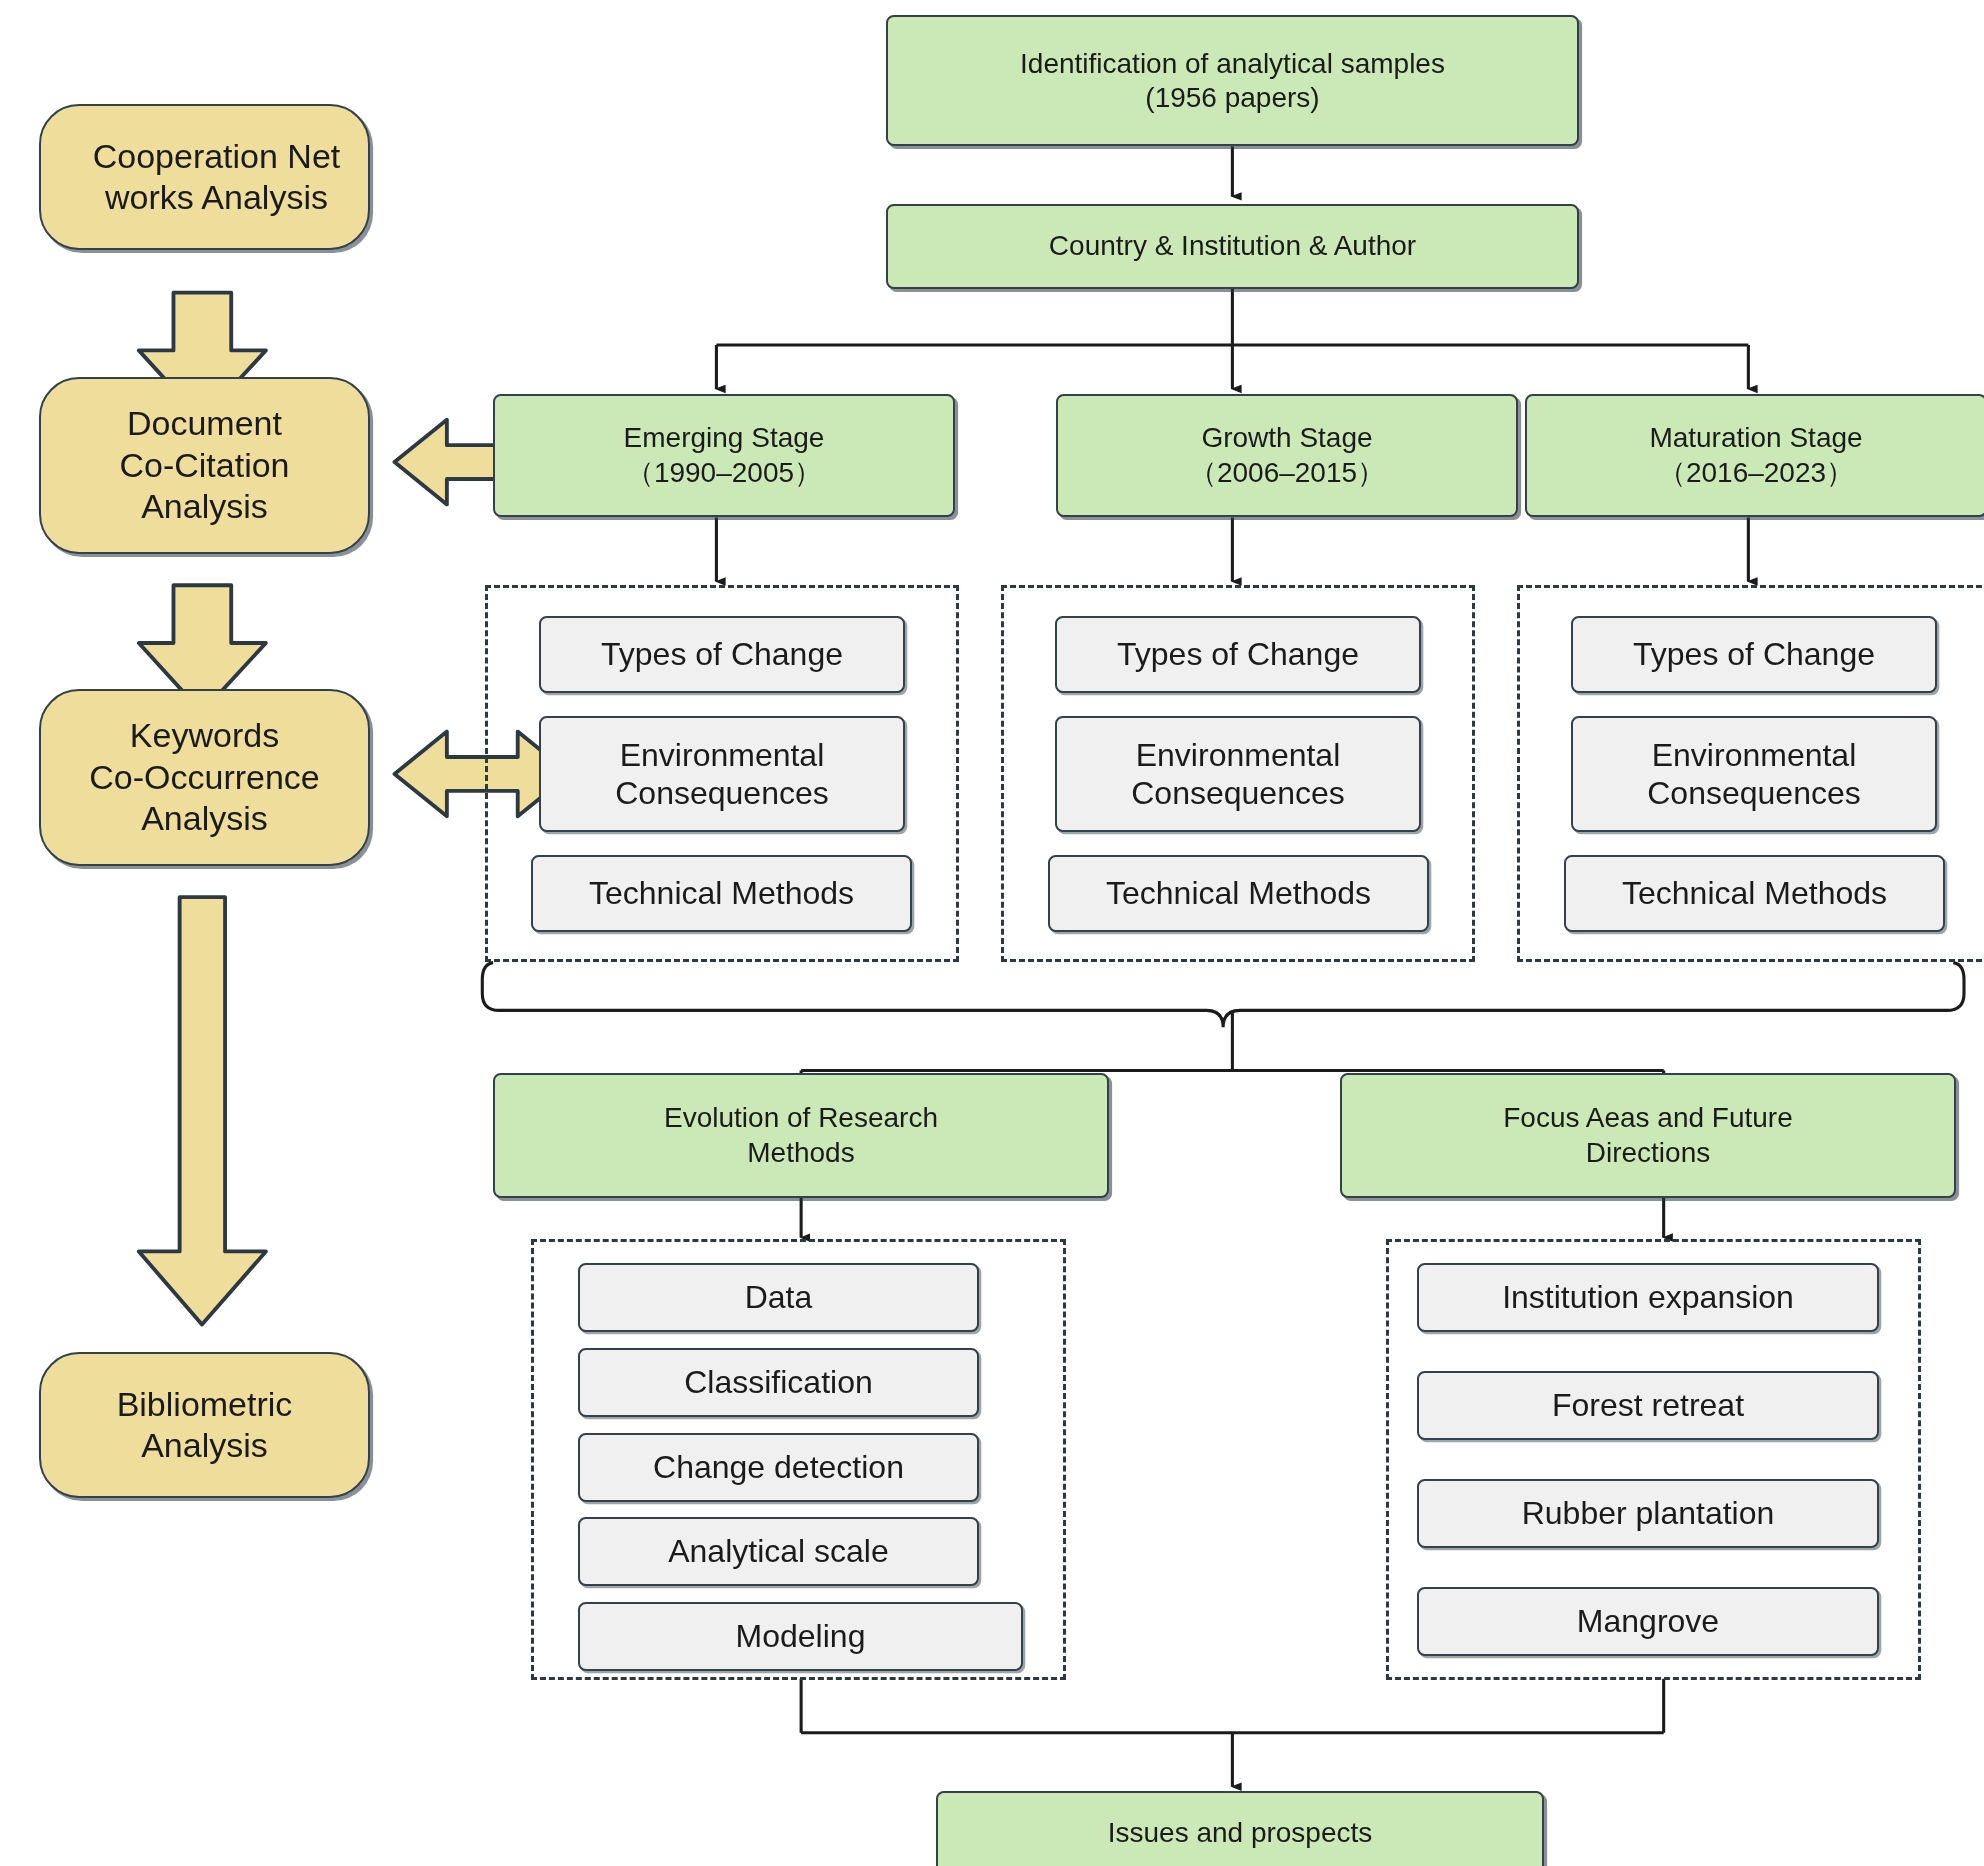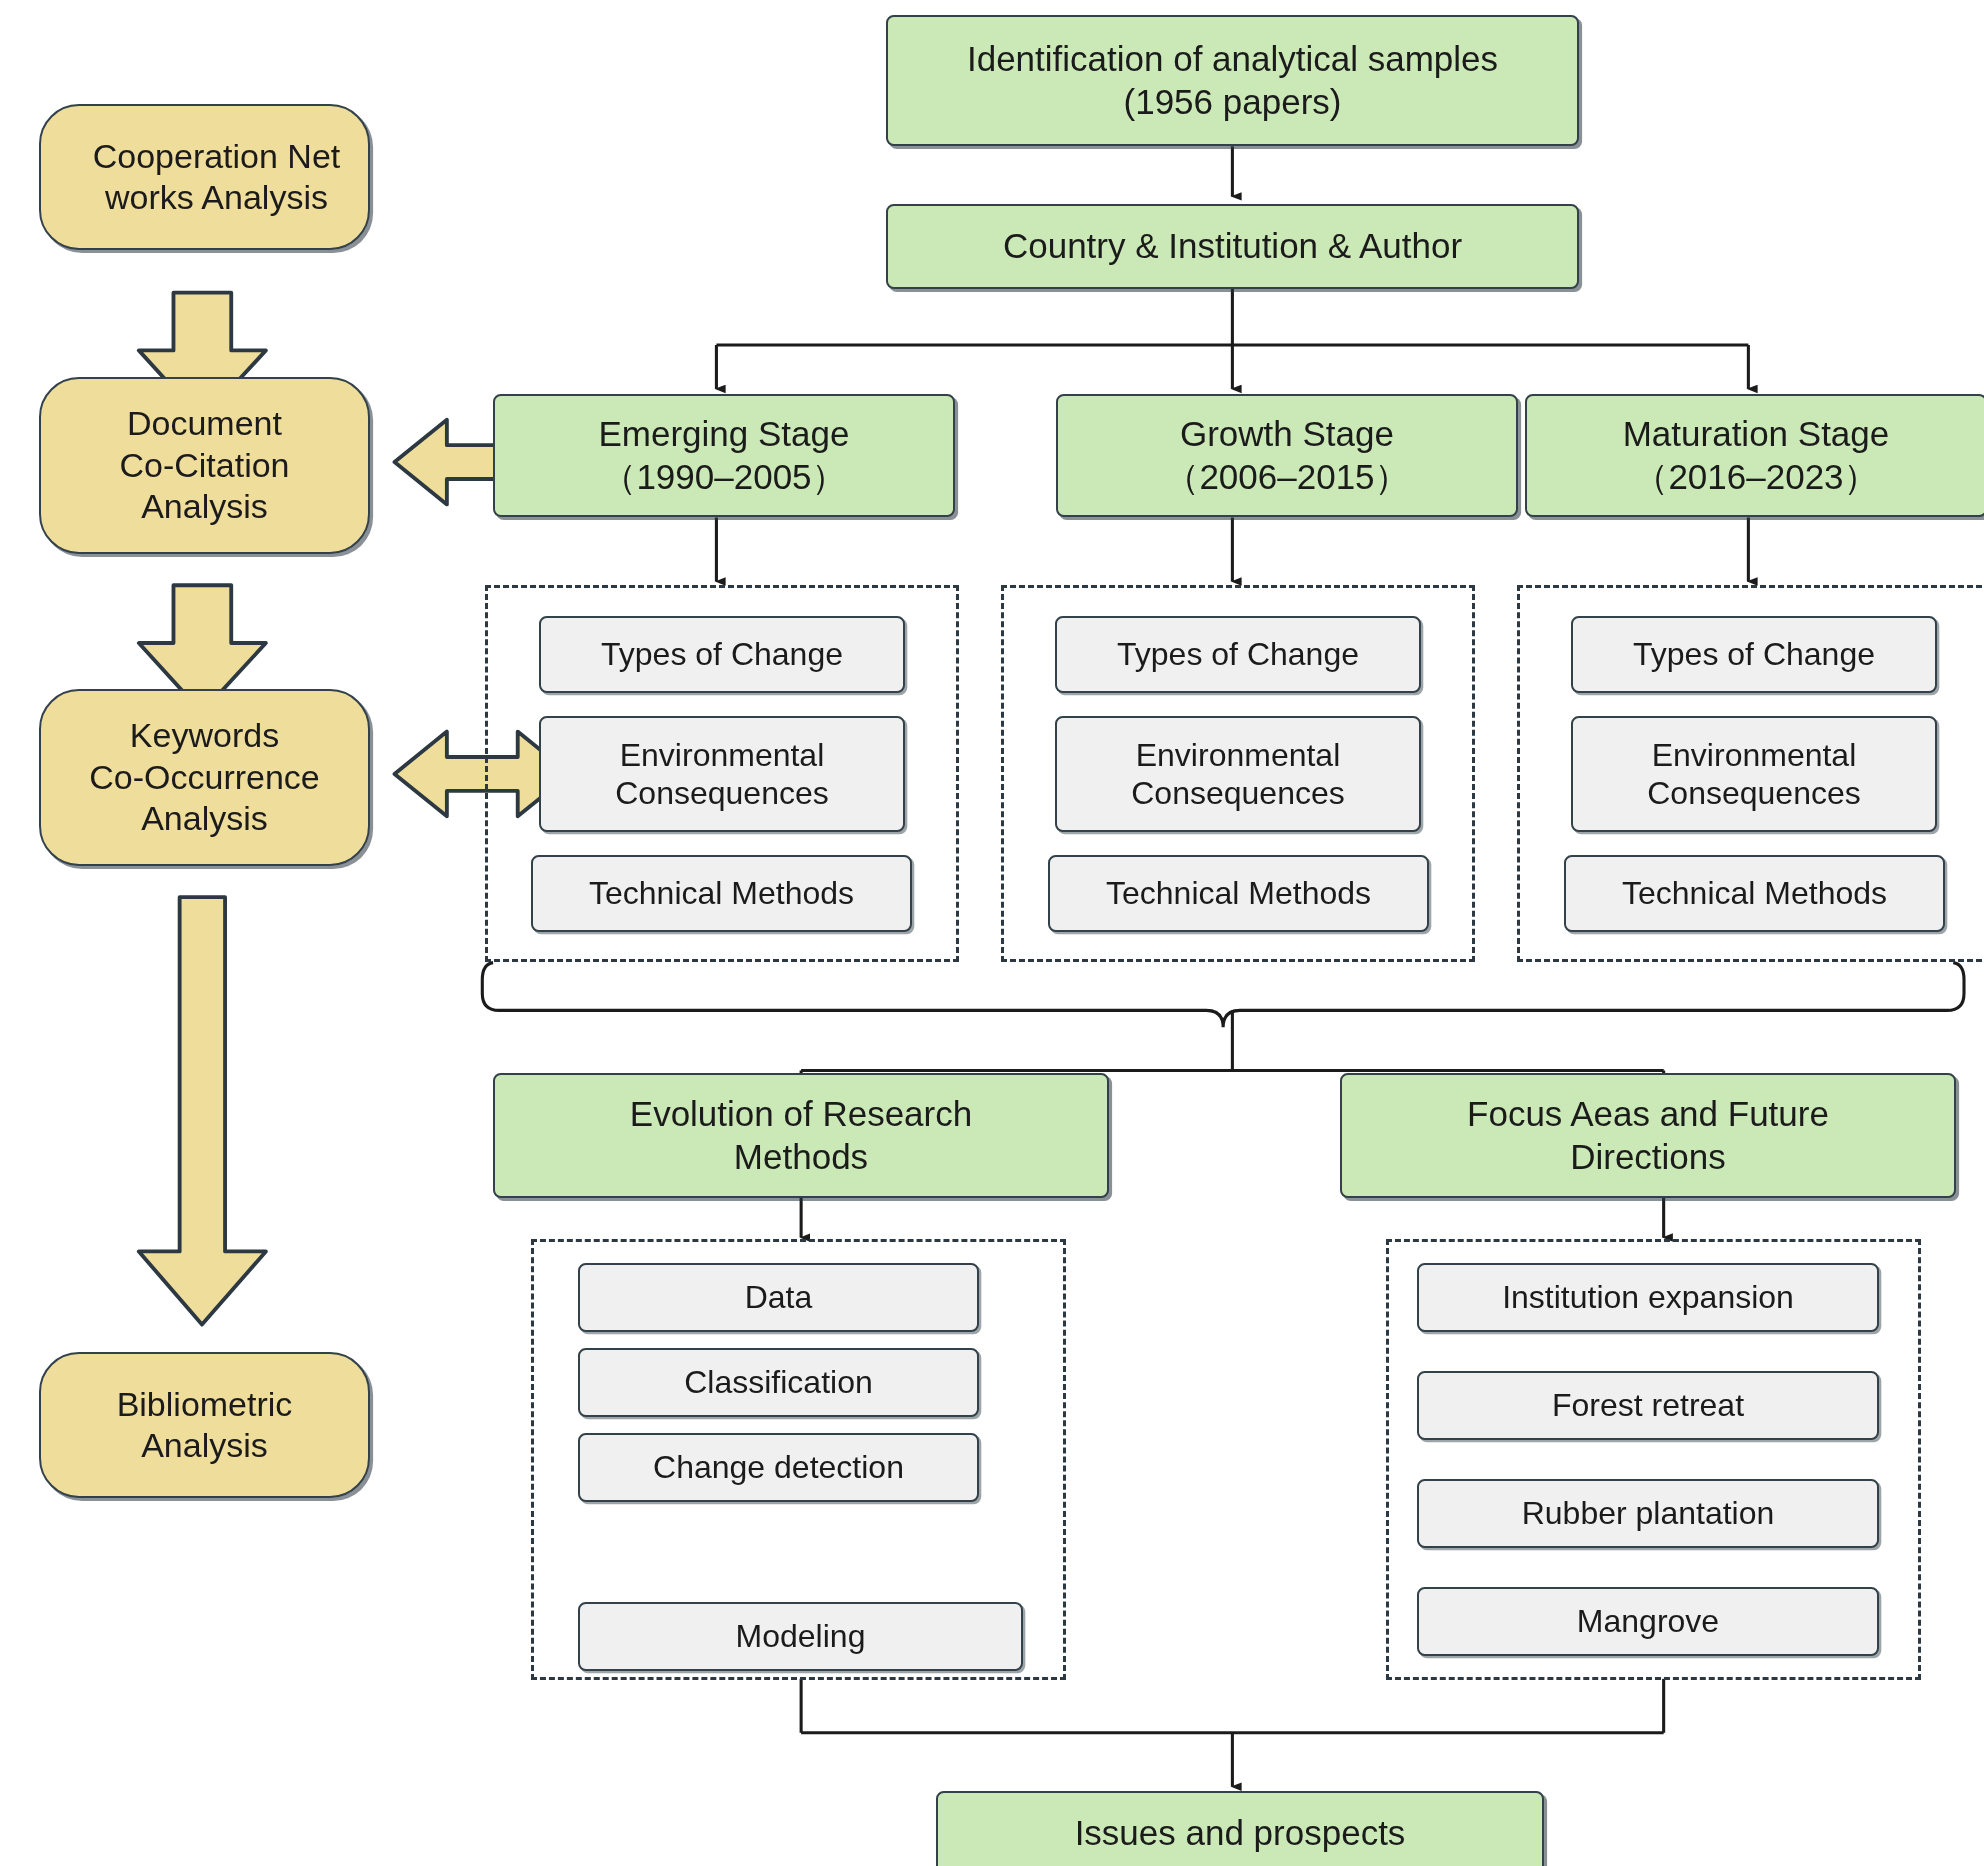"Identification of analytical samples" .green { font-size: 35px -> 28px }
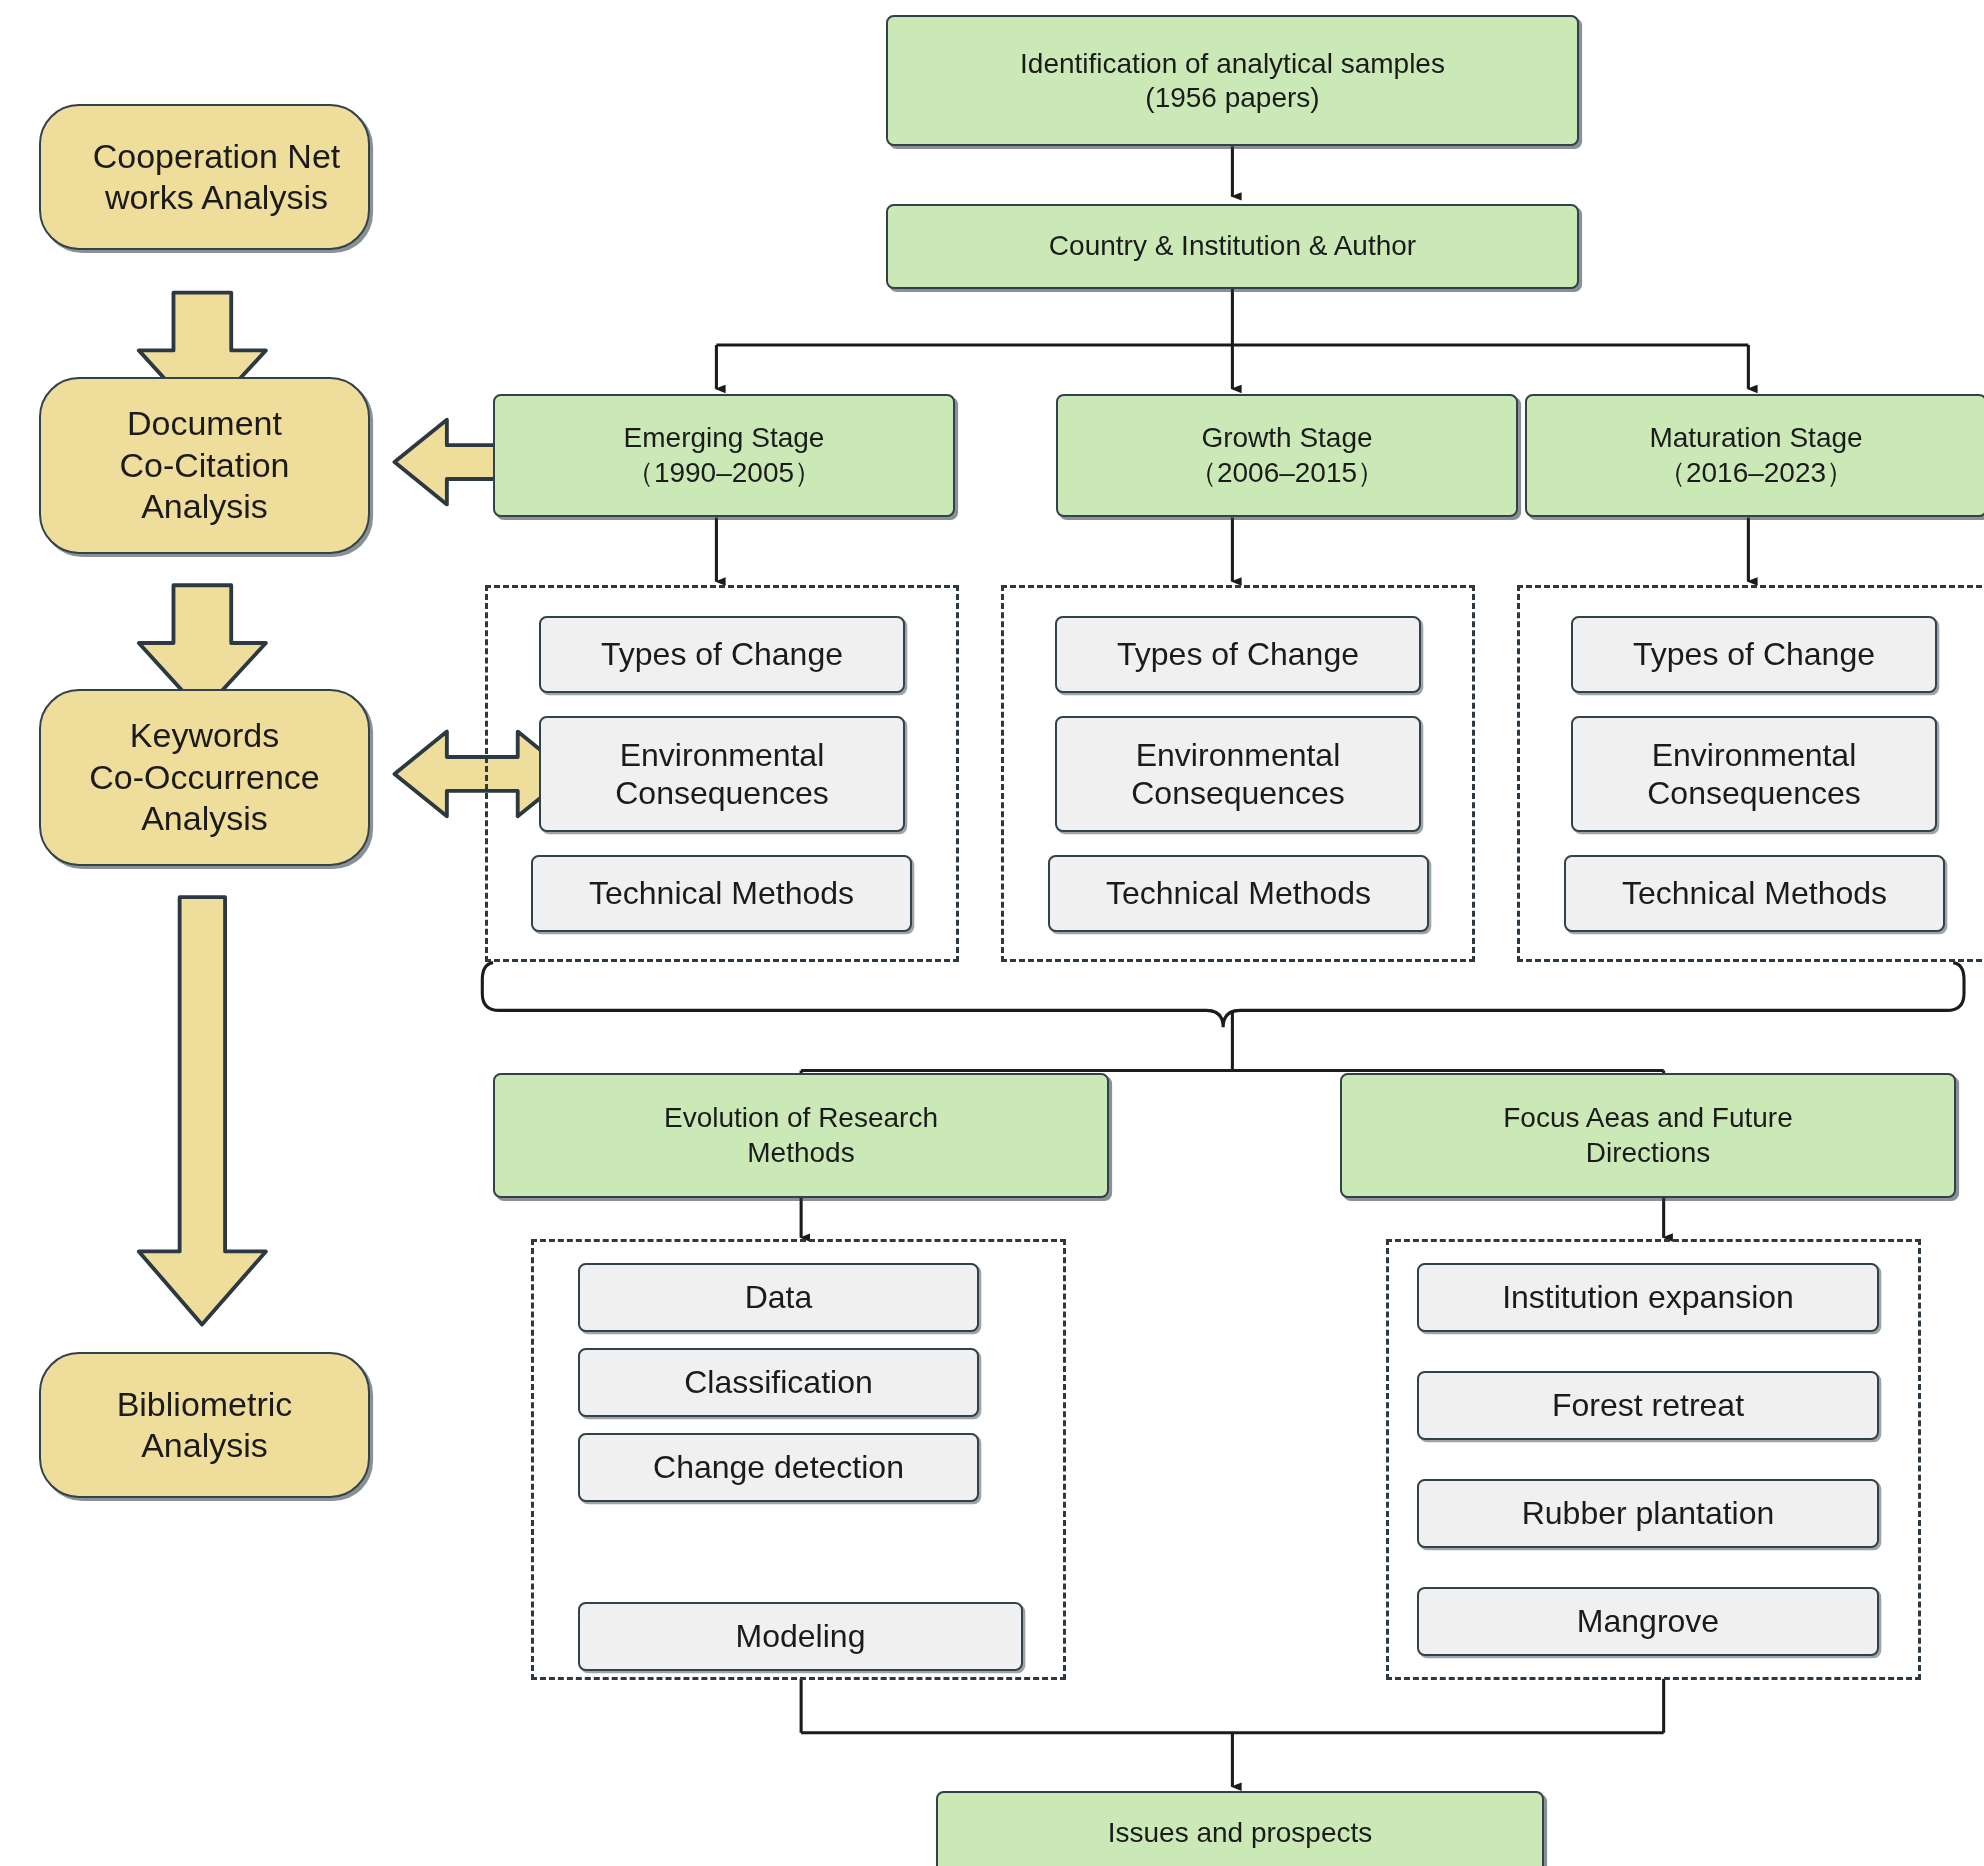"Analytical scale" div.item { html: none -> <div> <span>Analytical scale</span> </div> }
